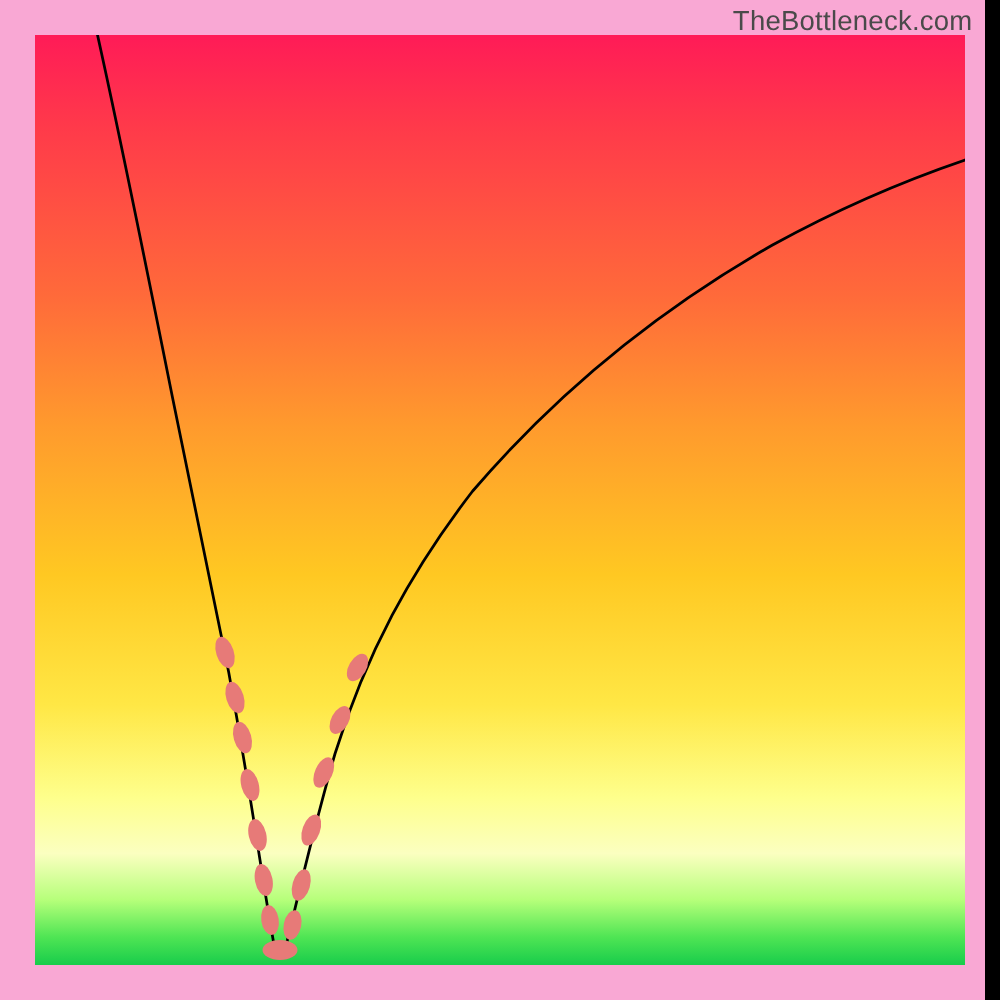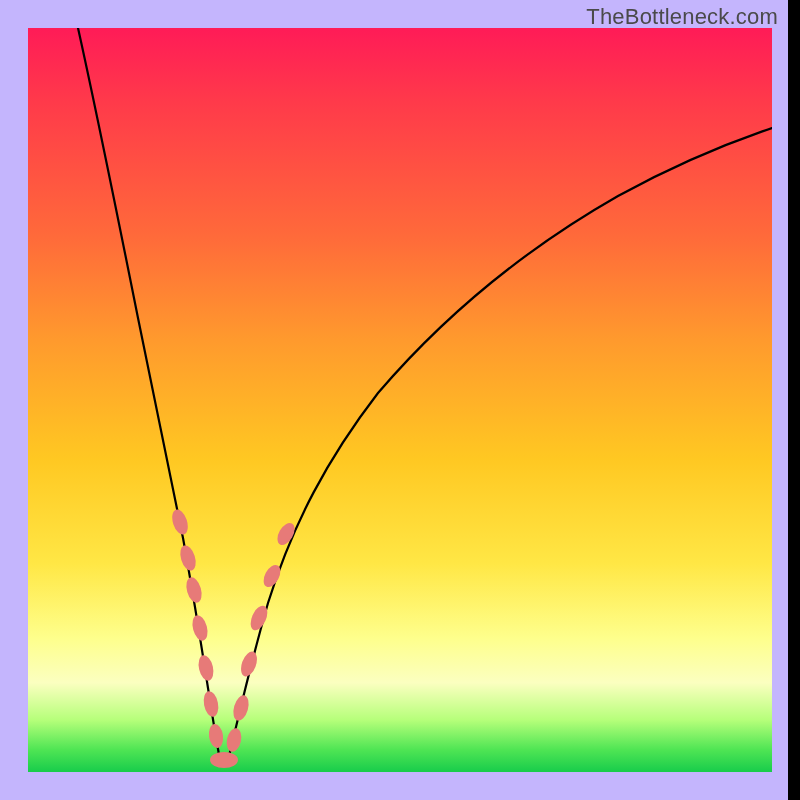"TheBottleneck.com" .frame { background: #c4b5fd -> #f9a8d4 }
